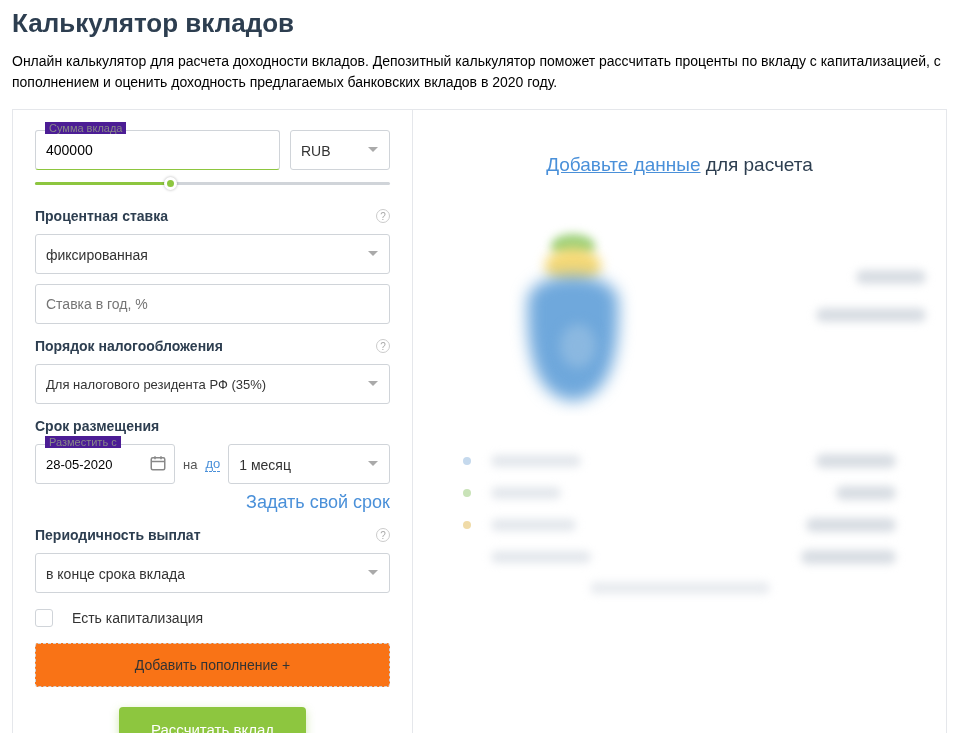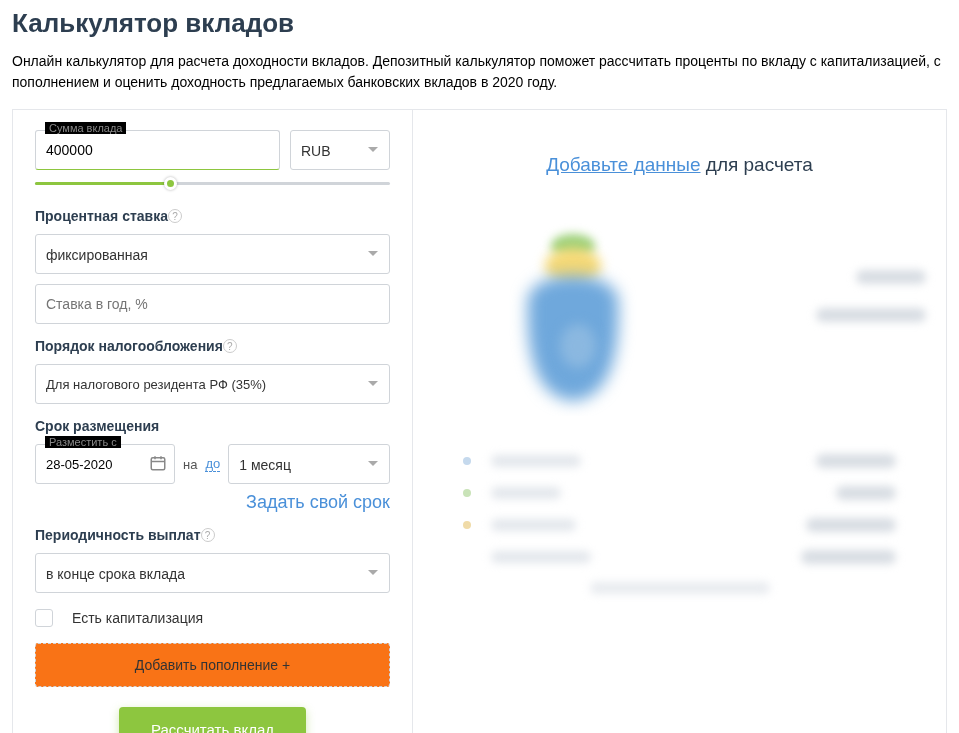"Сумма вклада" .float-label { background: #000000 -> #4c1d95 }
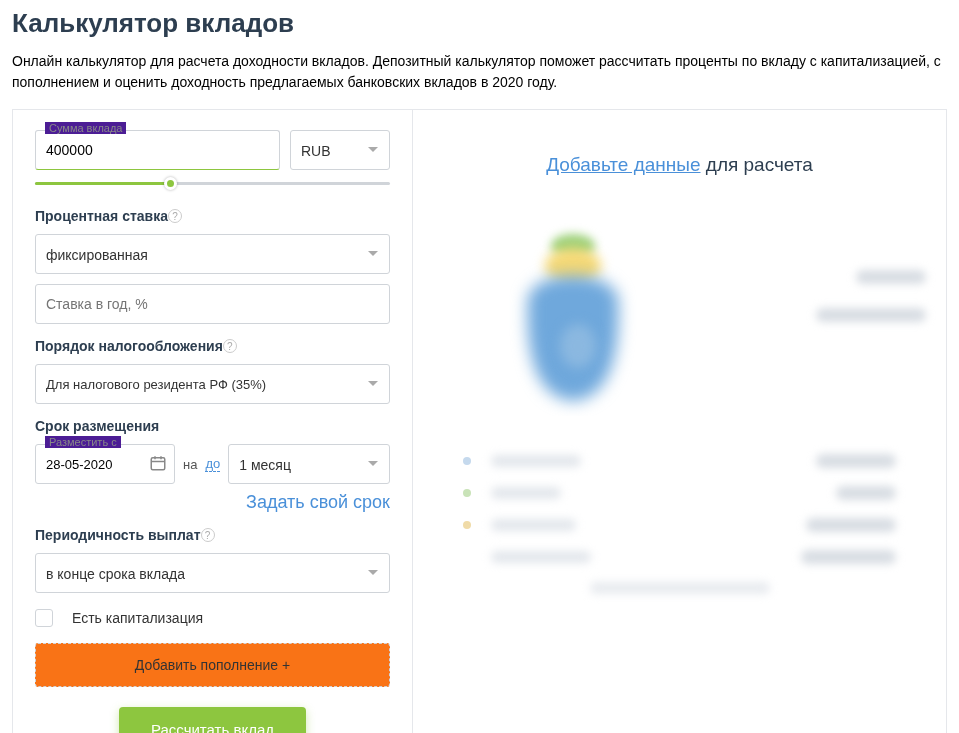"Процентная ставка" .section-label { justify-content: none -> space-between }
